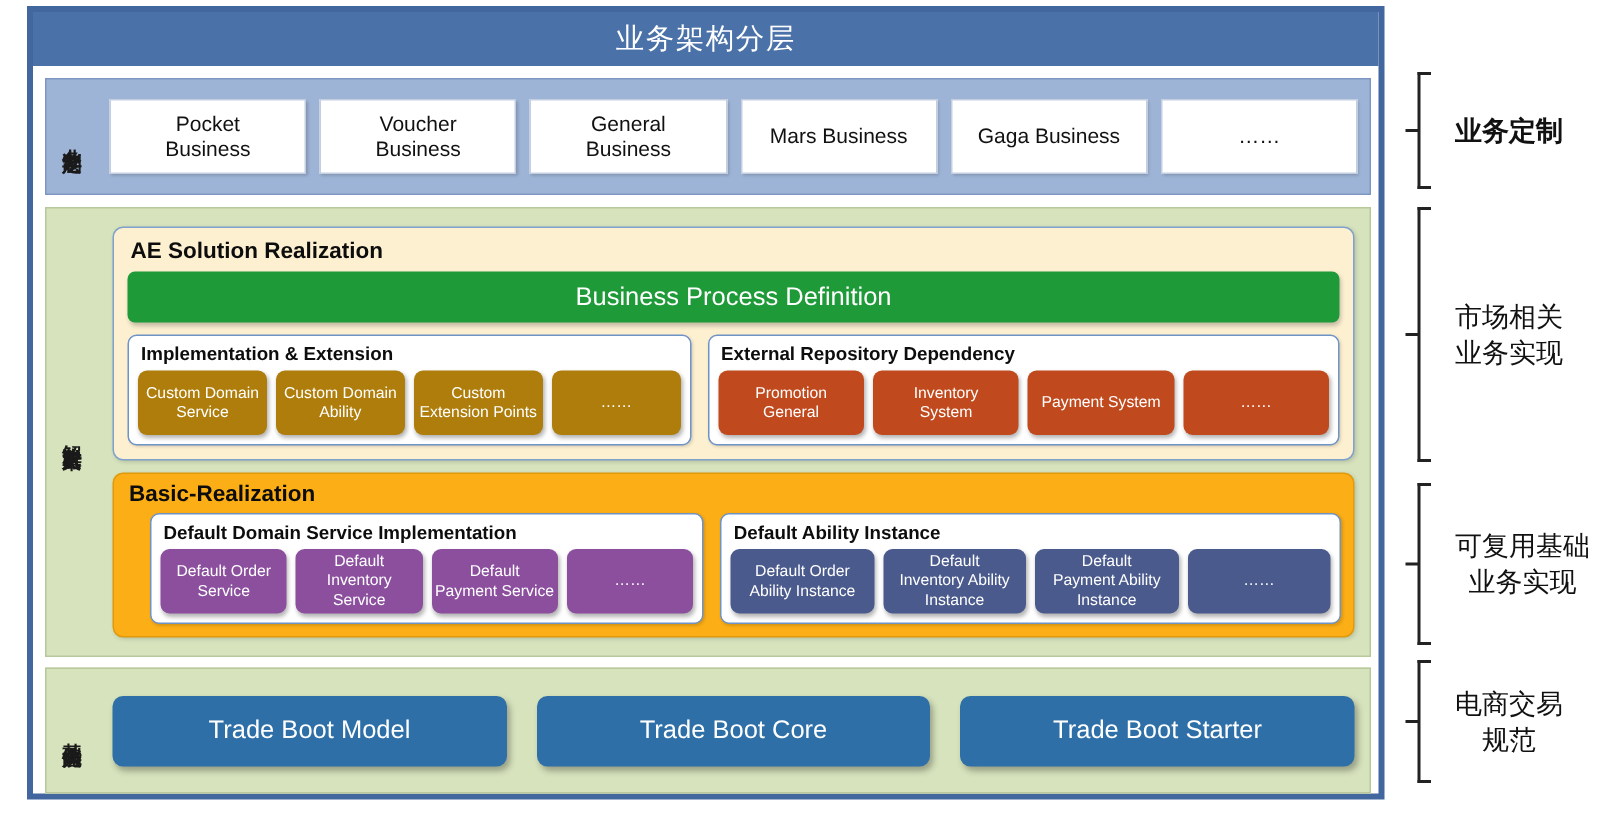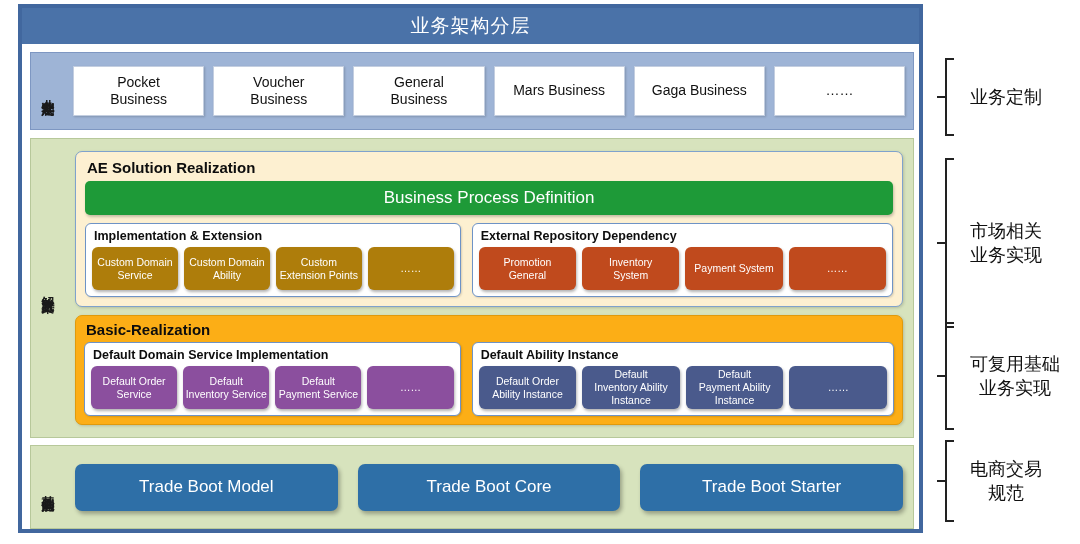"业务定制" .ann-1 { font-weight: none -> bold; top: 58px -> 48px }
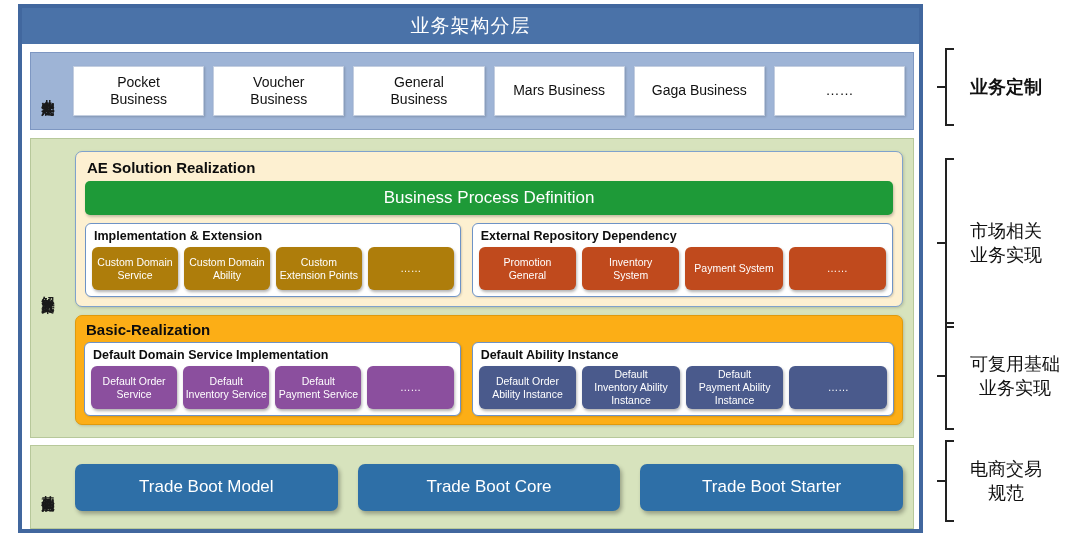"市场相关" .ann-2 { top: 158px -> 138px }
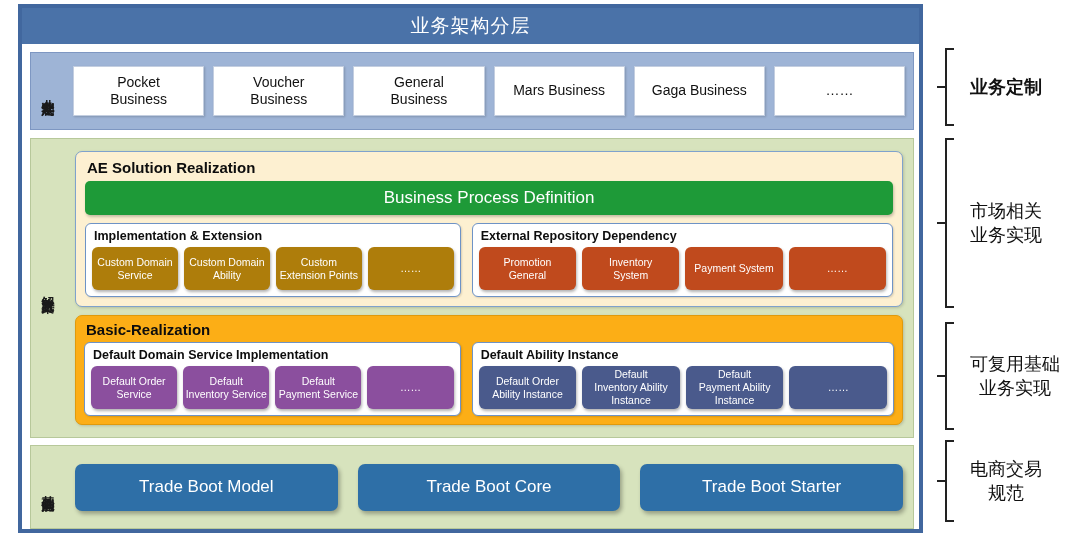"Default Domain Service Implementation" div.dual-row { margin-left: none -> 16px }
